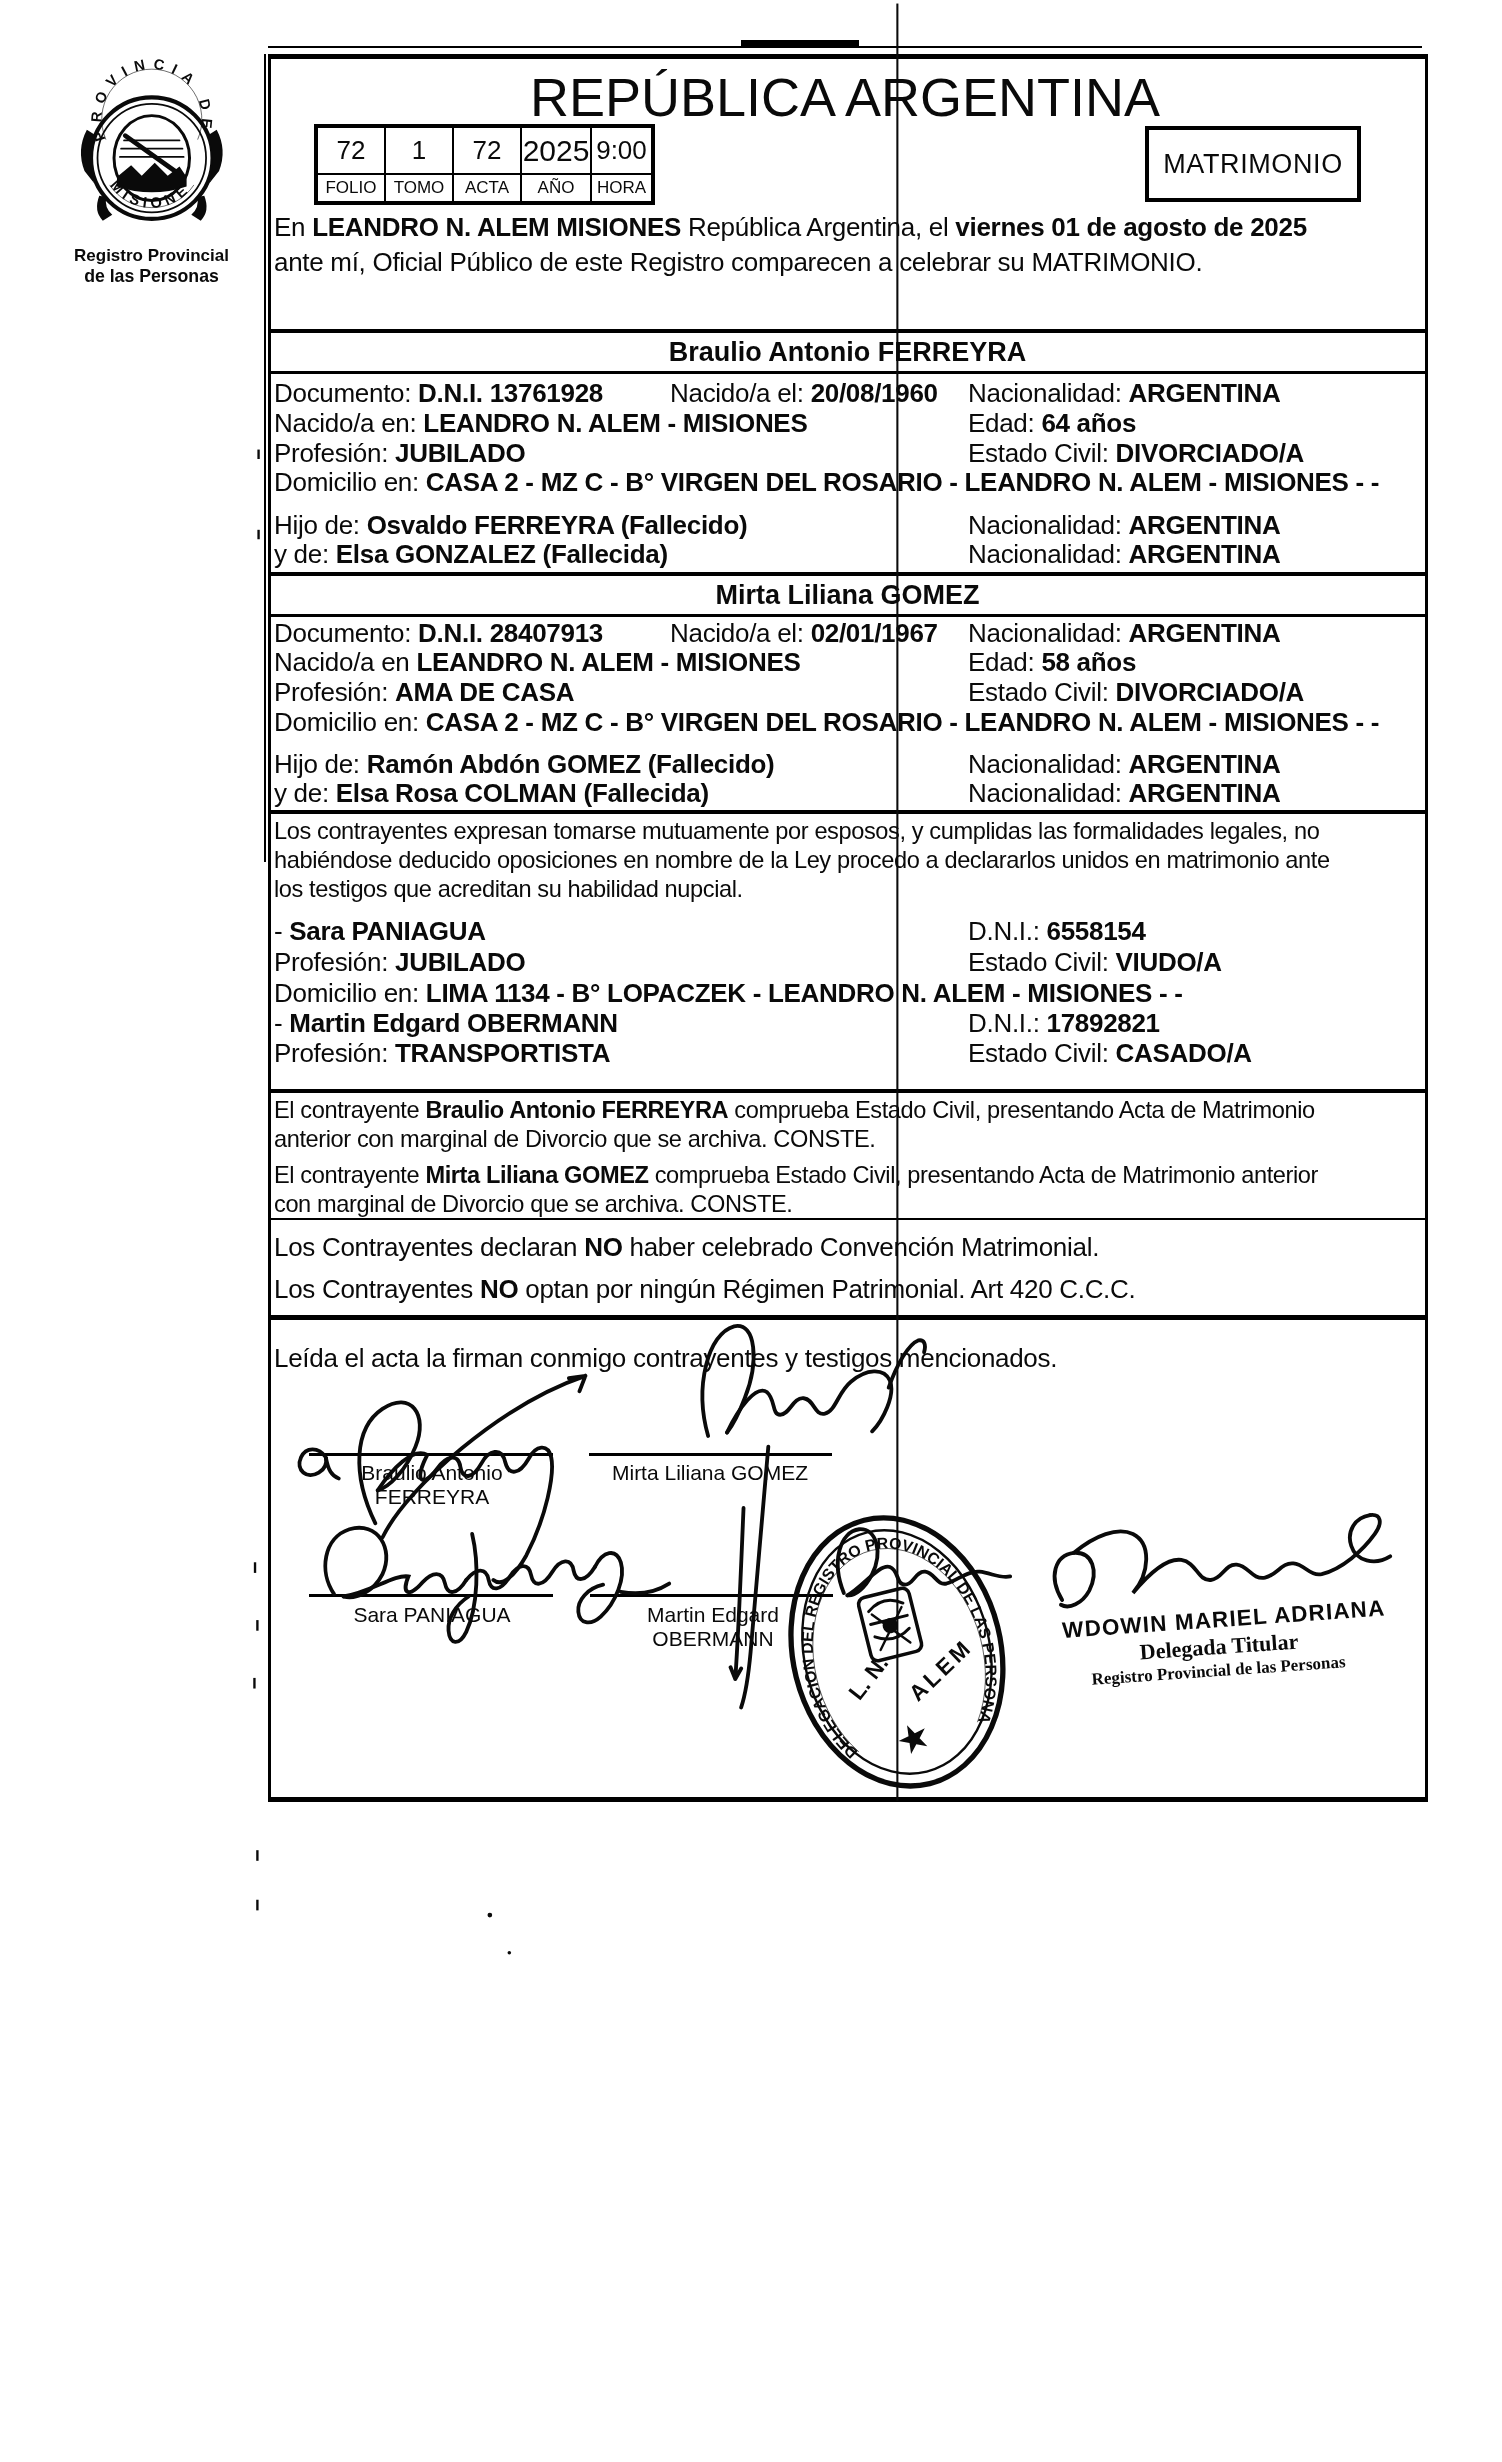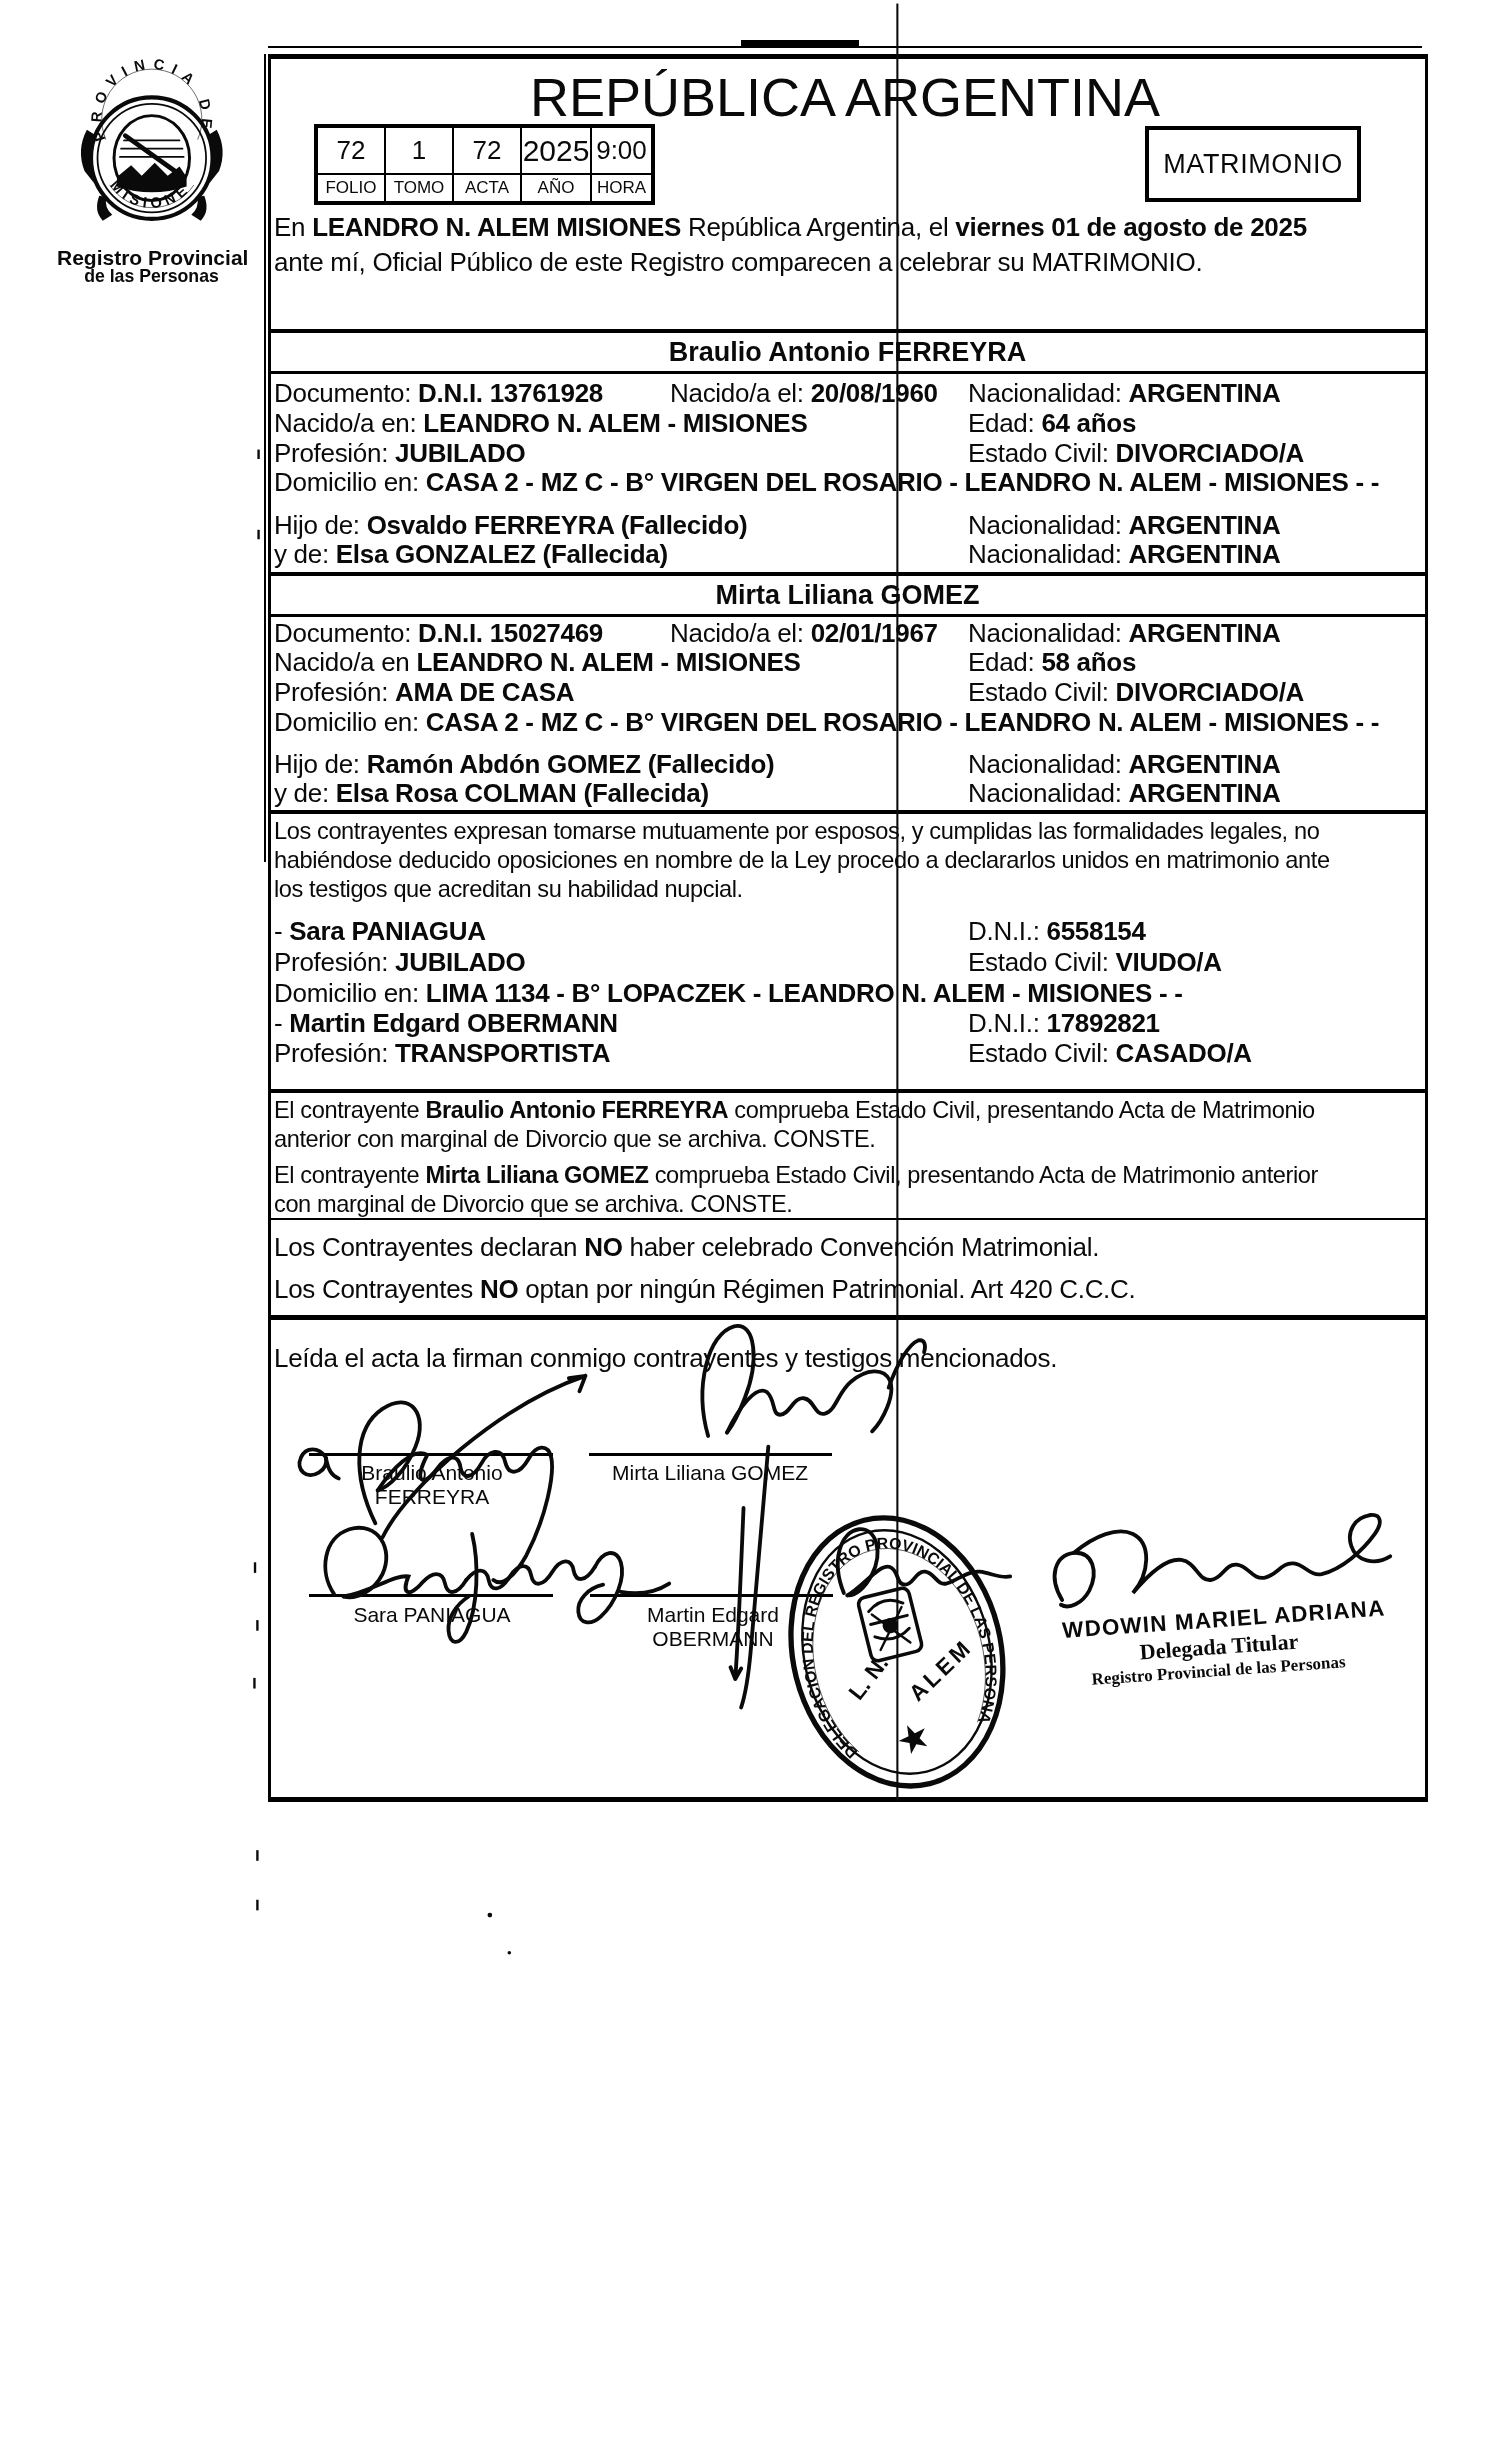"Registro Provincial" div.t { font-size: 21px -> 17px; text-align: right -> center }
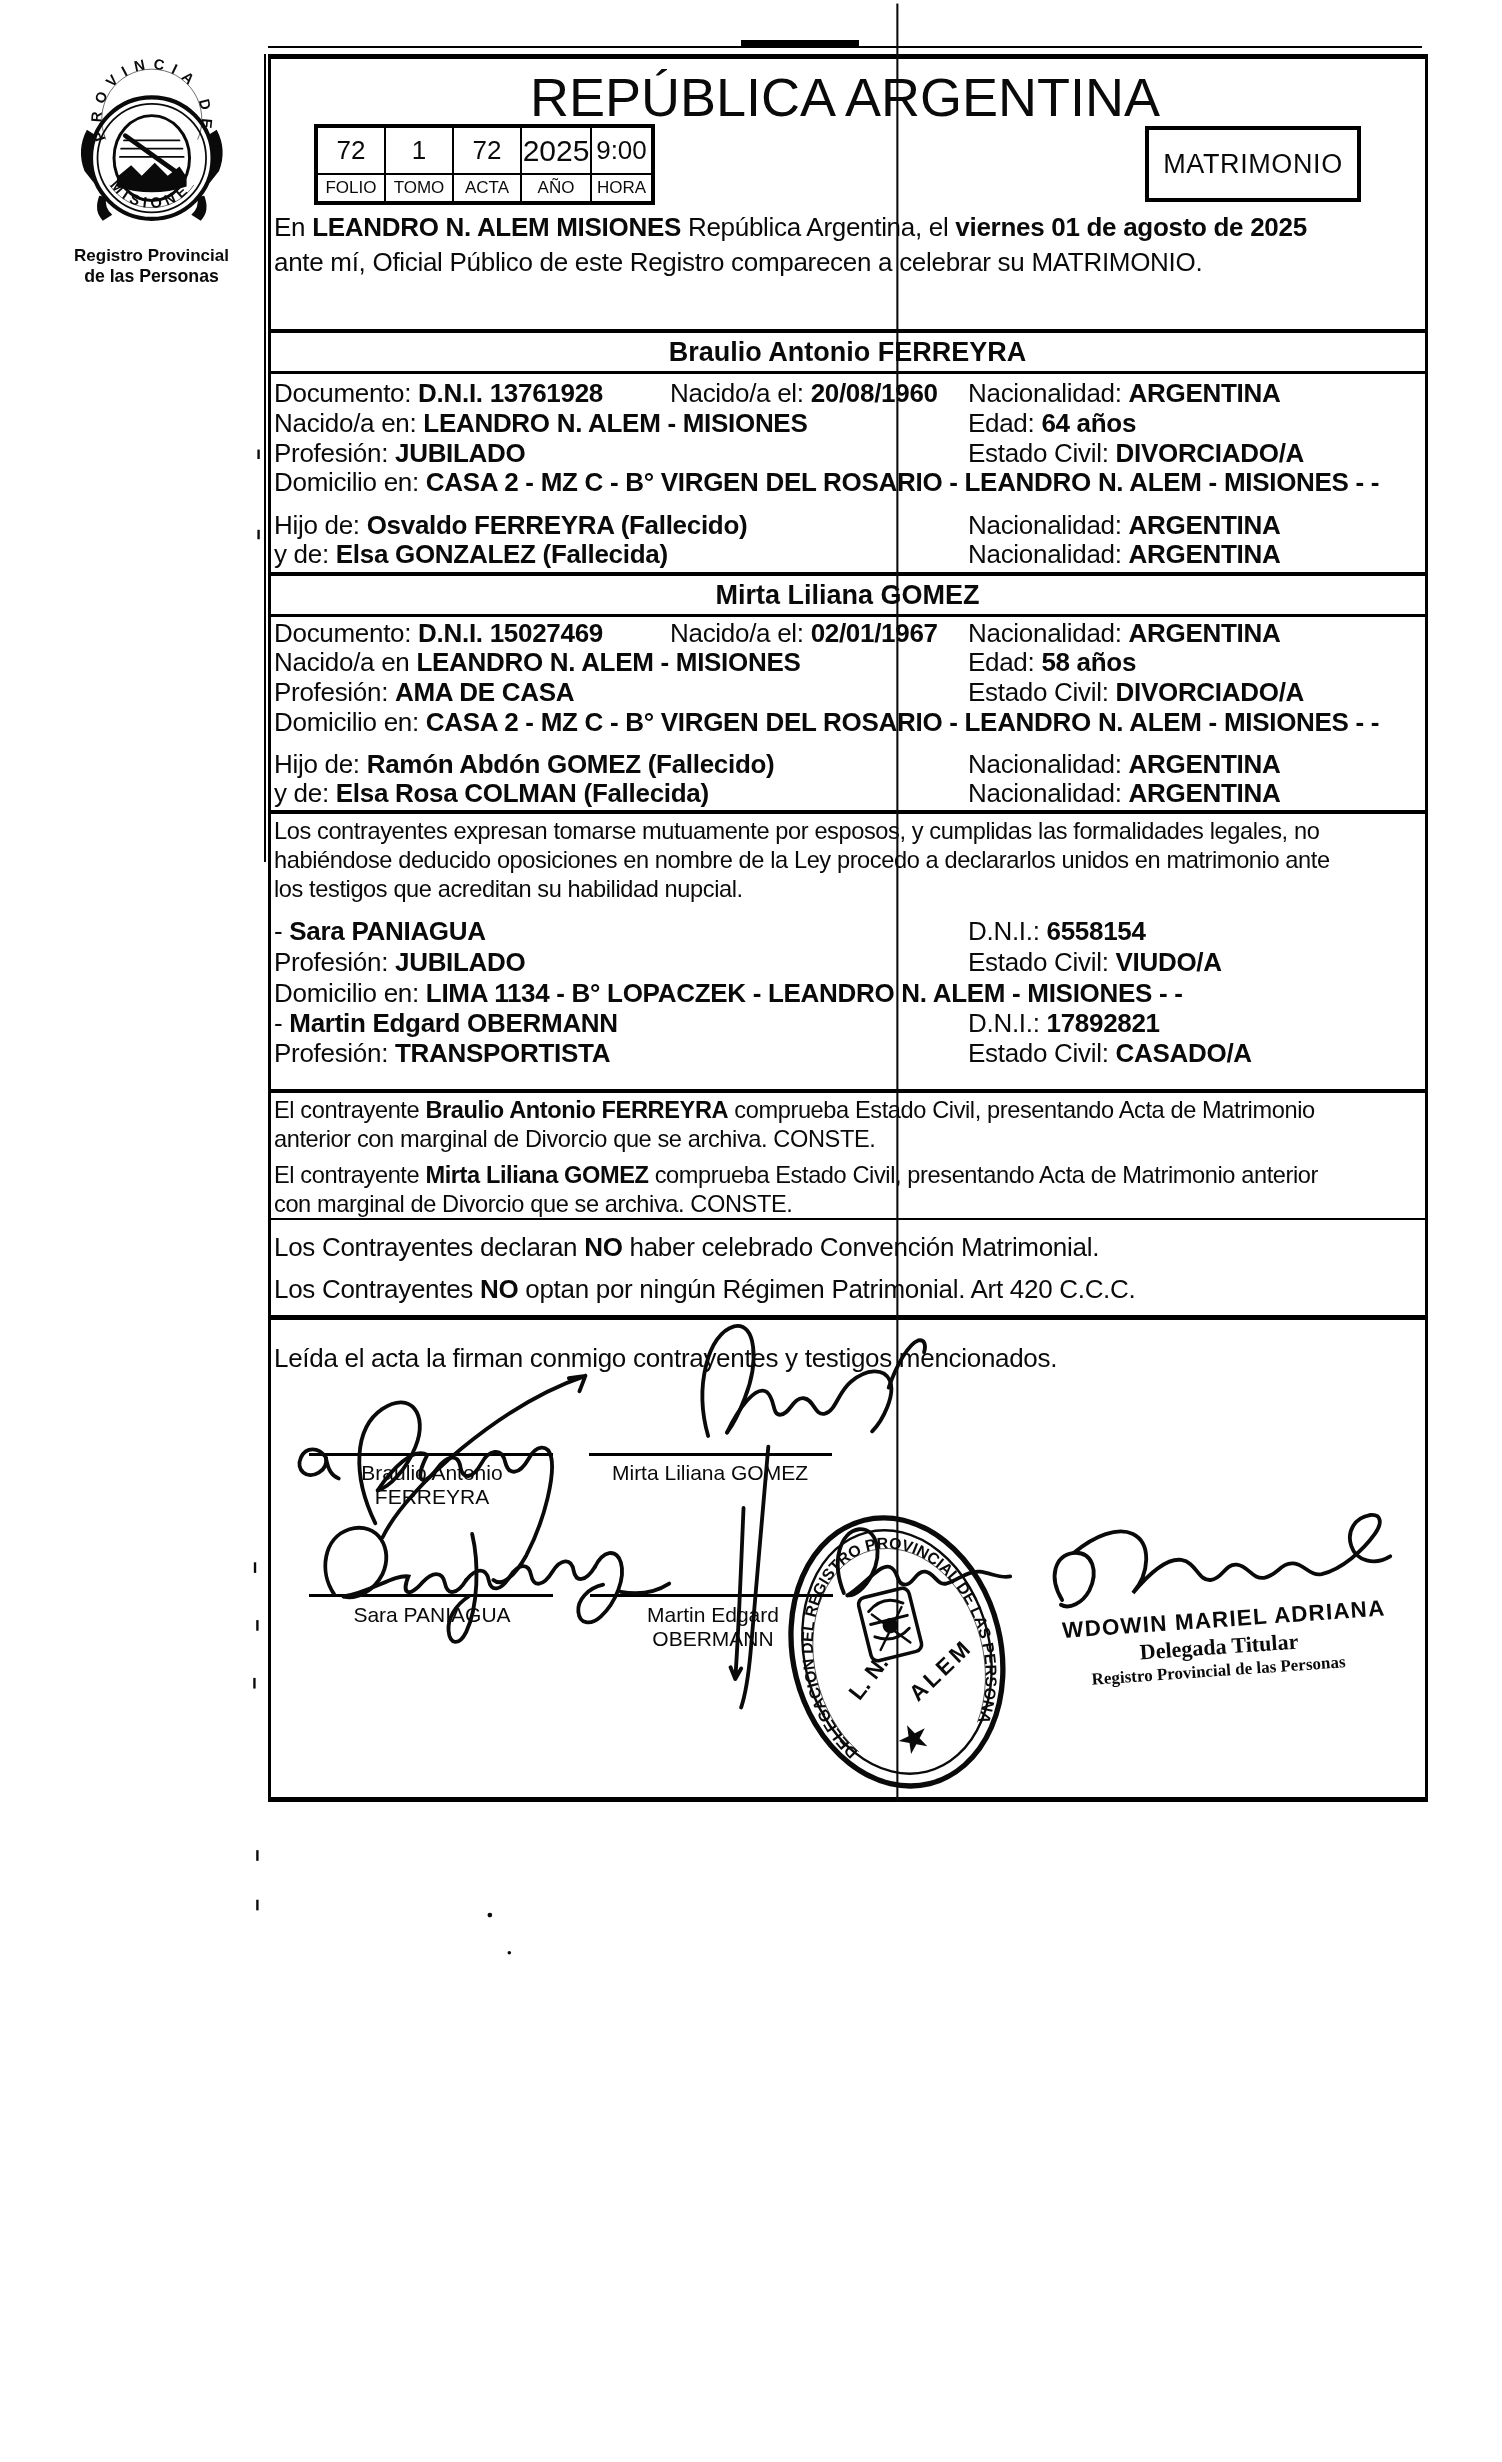"D.N.I. 15027469" span.val { text: 15027469 -> 28407913 }
